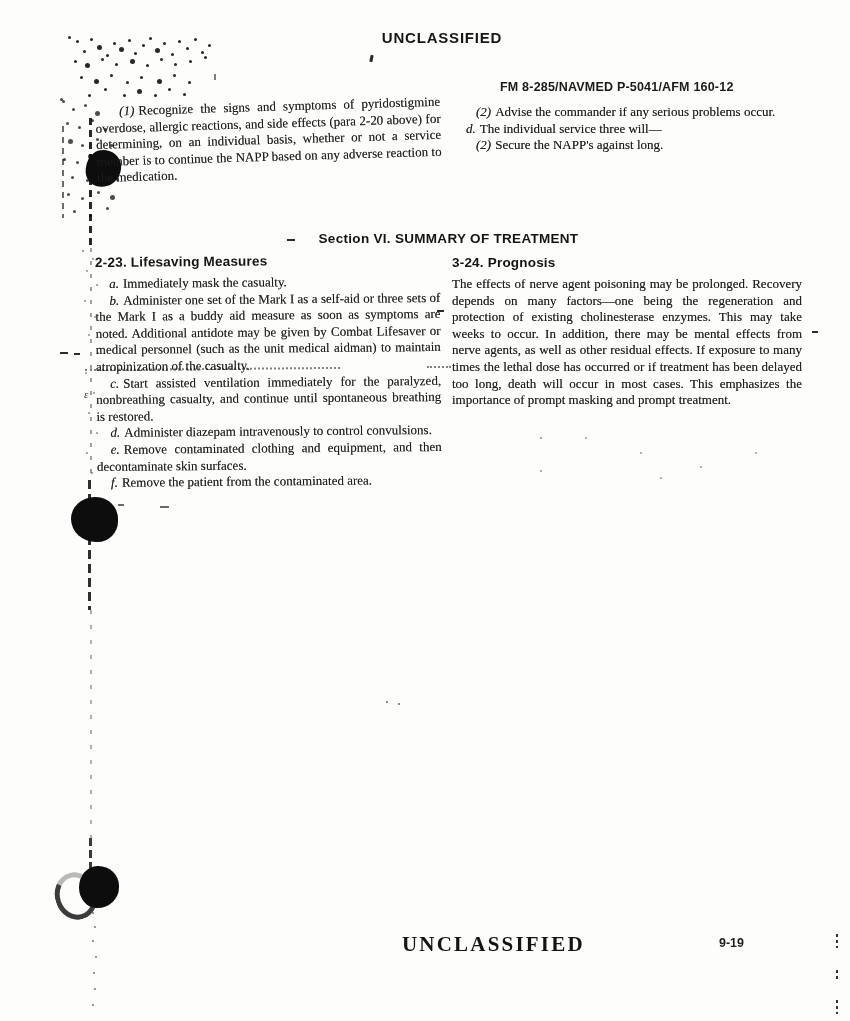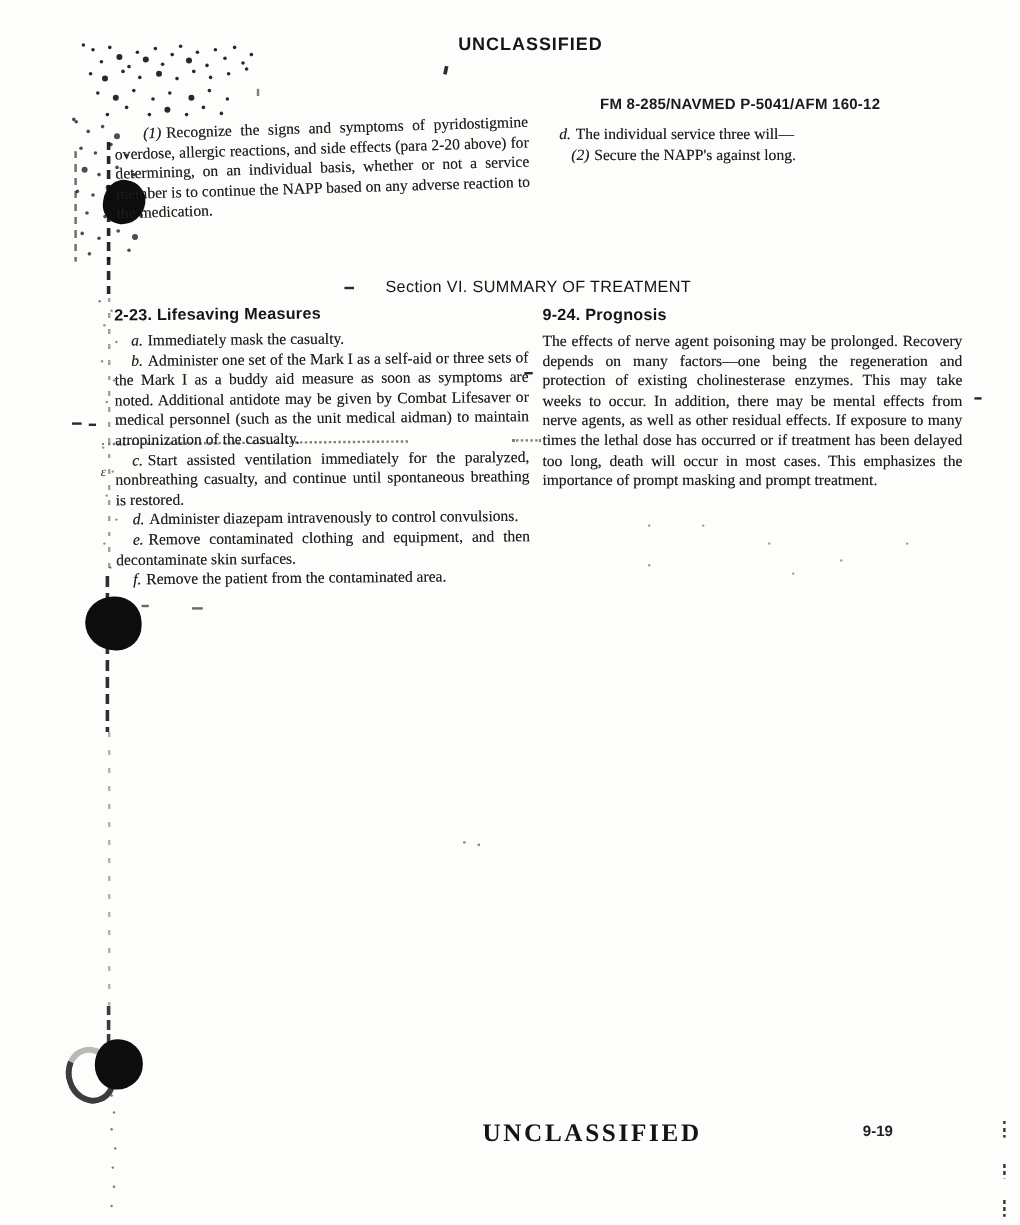"(2) Advise the commander if" p.para { html: none -> <p> <span>(2)</span><span>Advise the commander if any serious problems occur.</span> </p> }
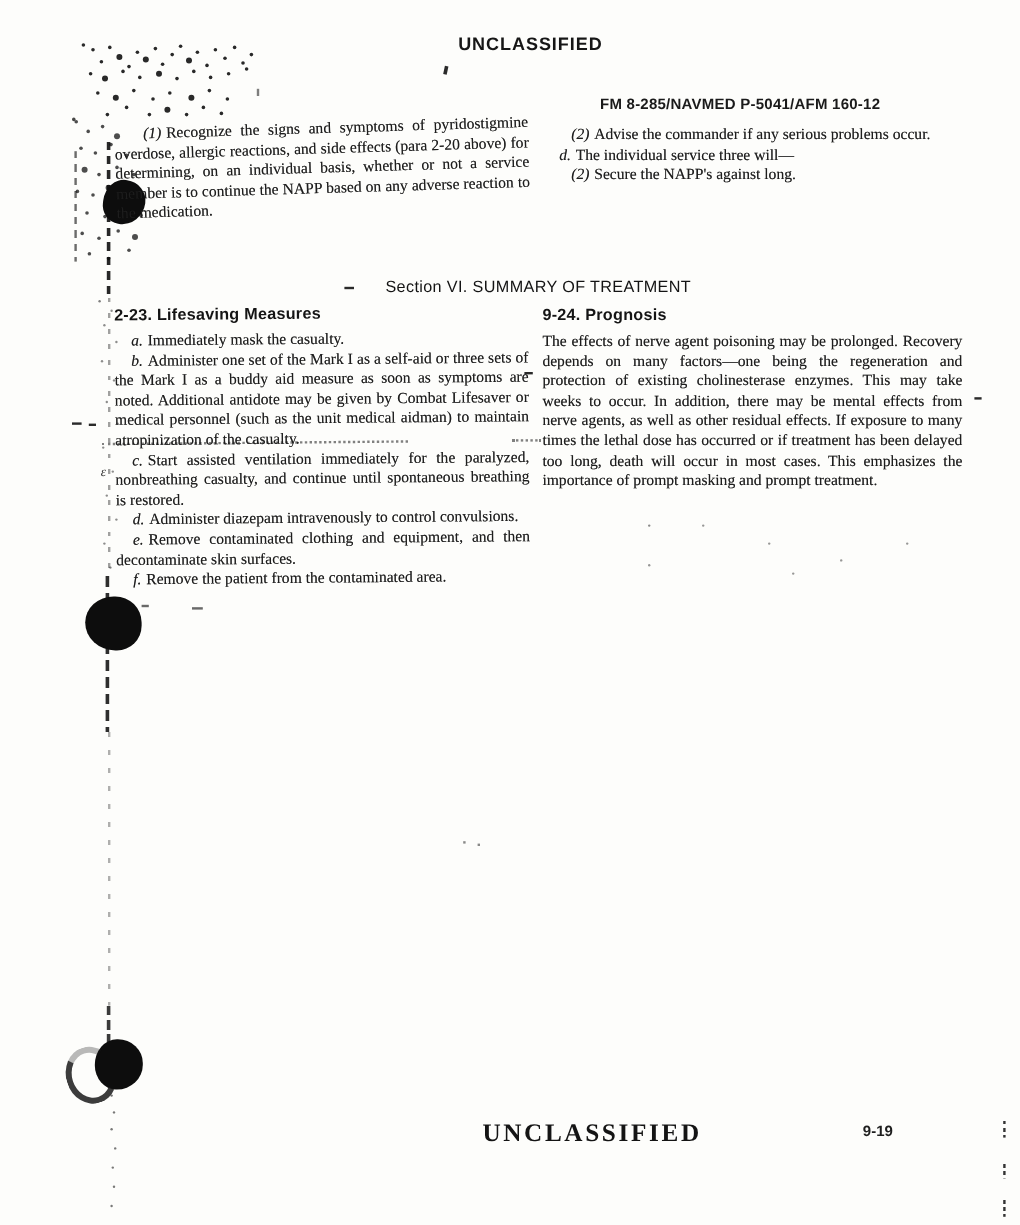"Section VI. SUMMARY OF TREATMENT" .section-row { font-weight: normal -> bold }
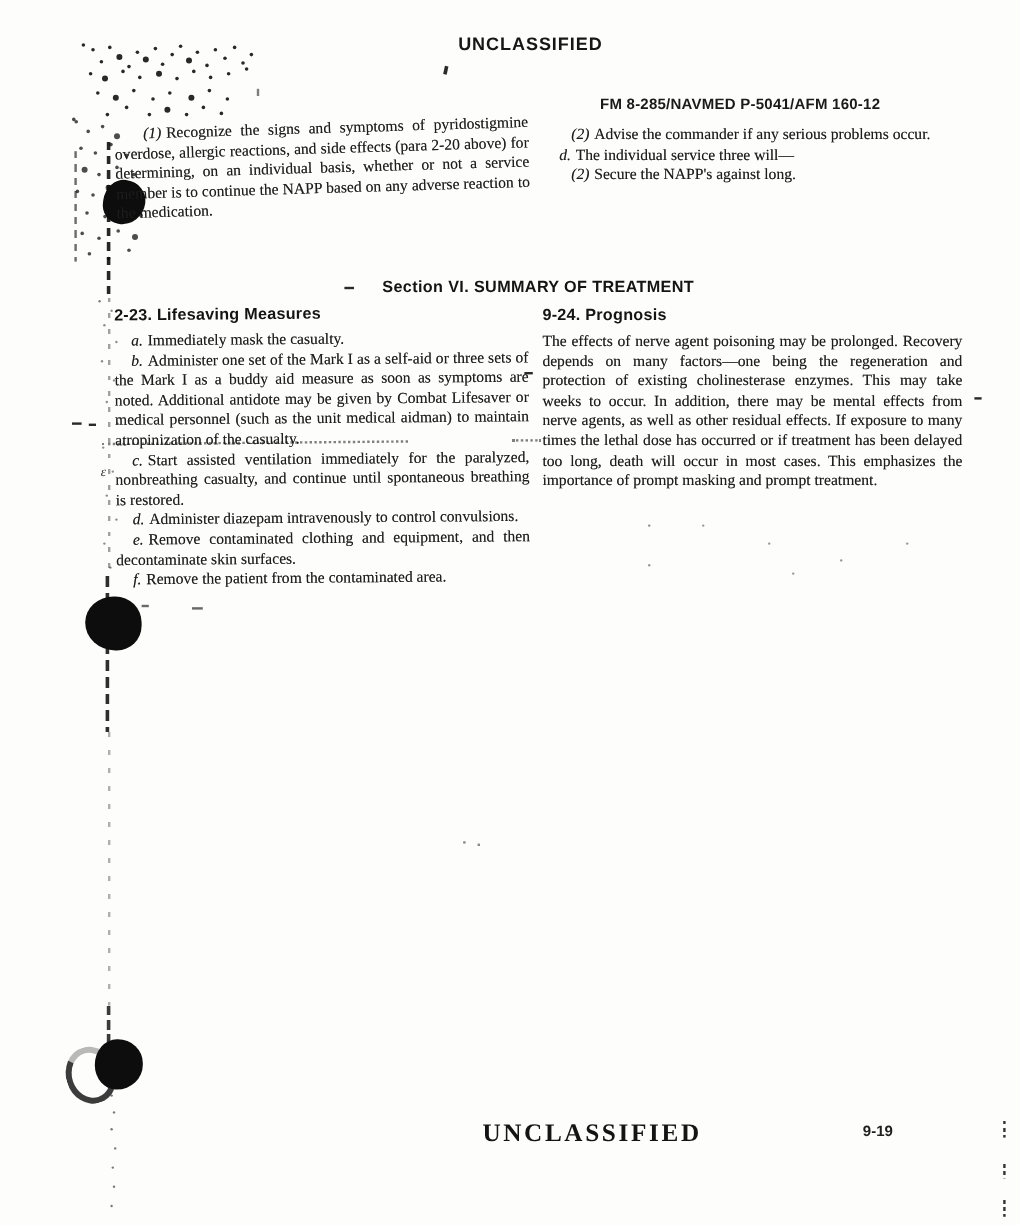"9-24. Prognosis" h3.col-heading { text: 9-24 -> 3-24 }
